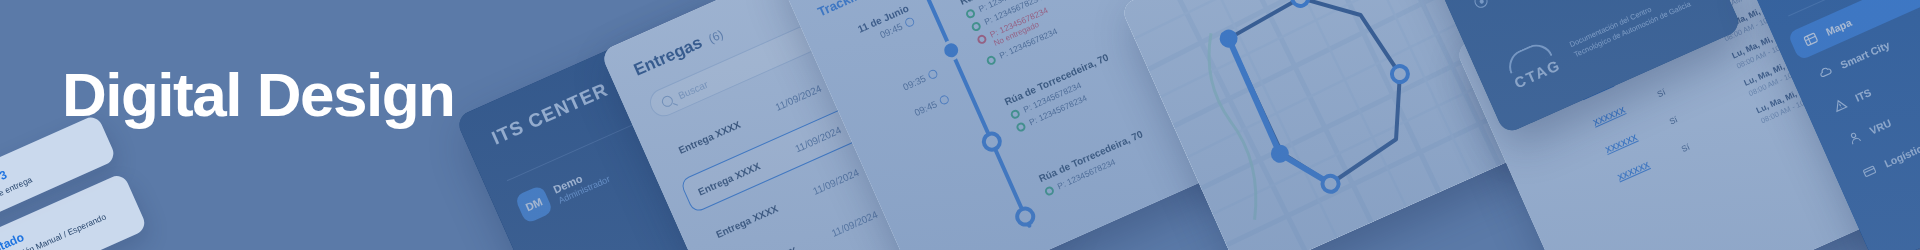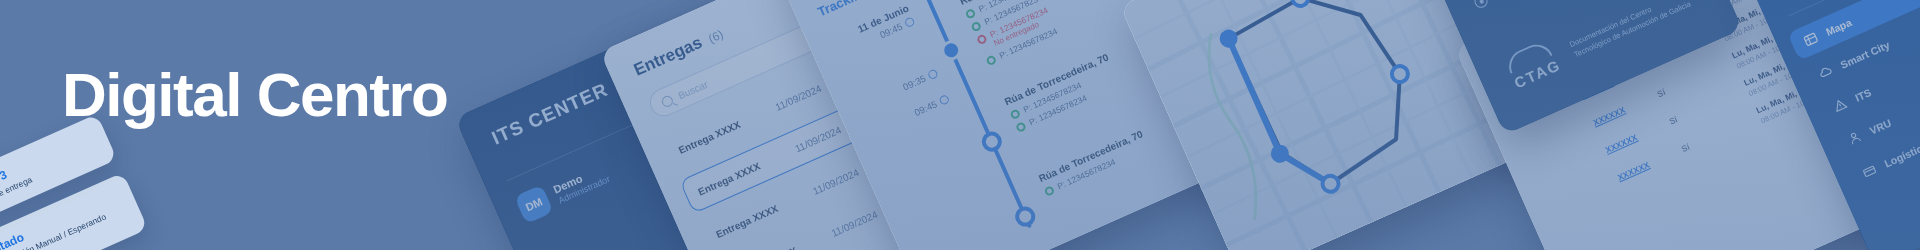"Digital Centro" div.hero-title { text: Centro -> Design }
